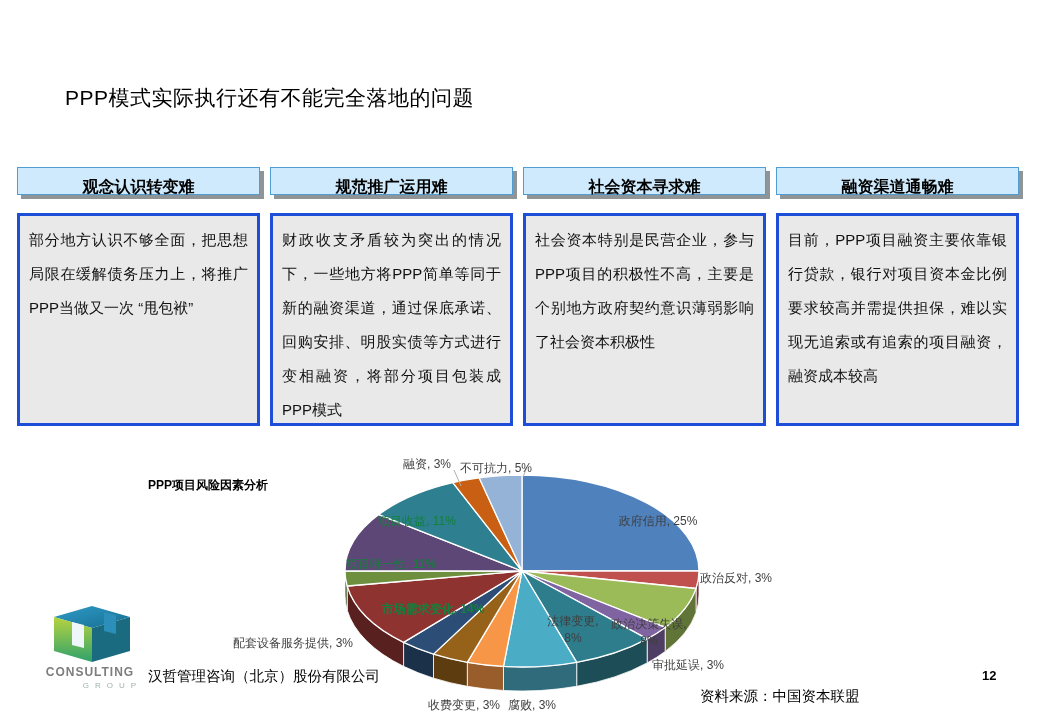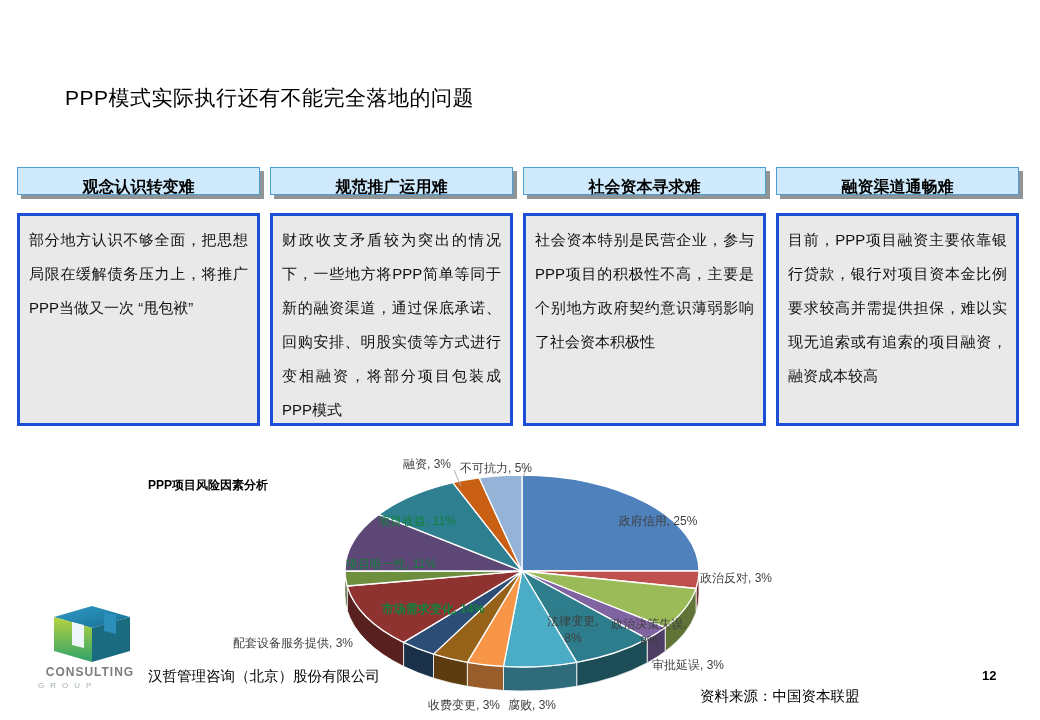"GROUP" .logo-group { text-align: left -> right }
